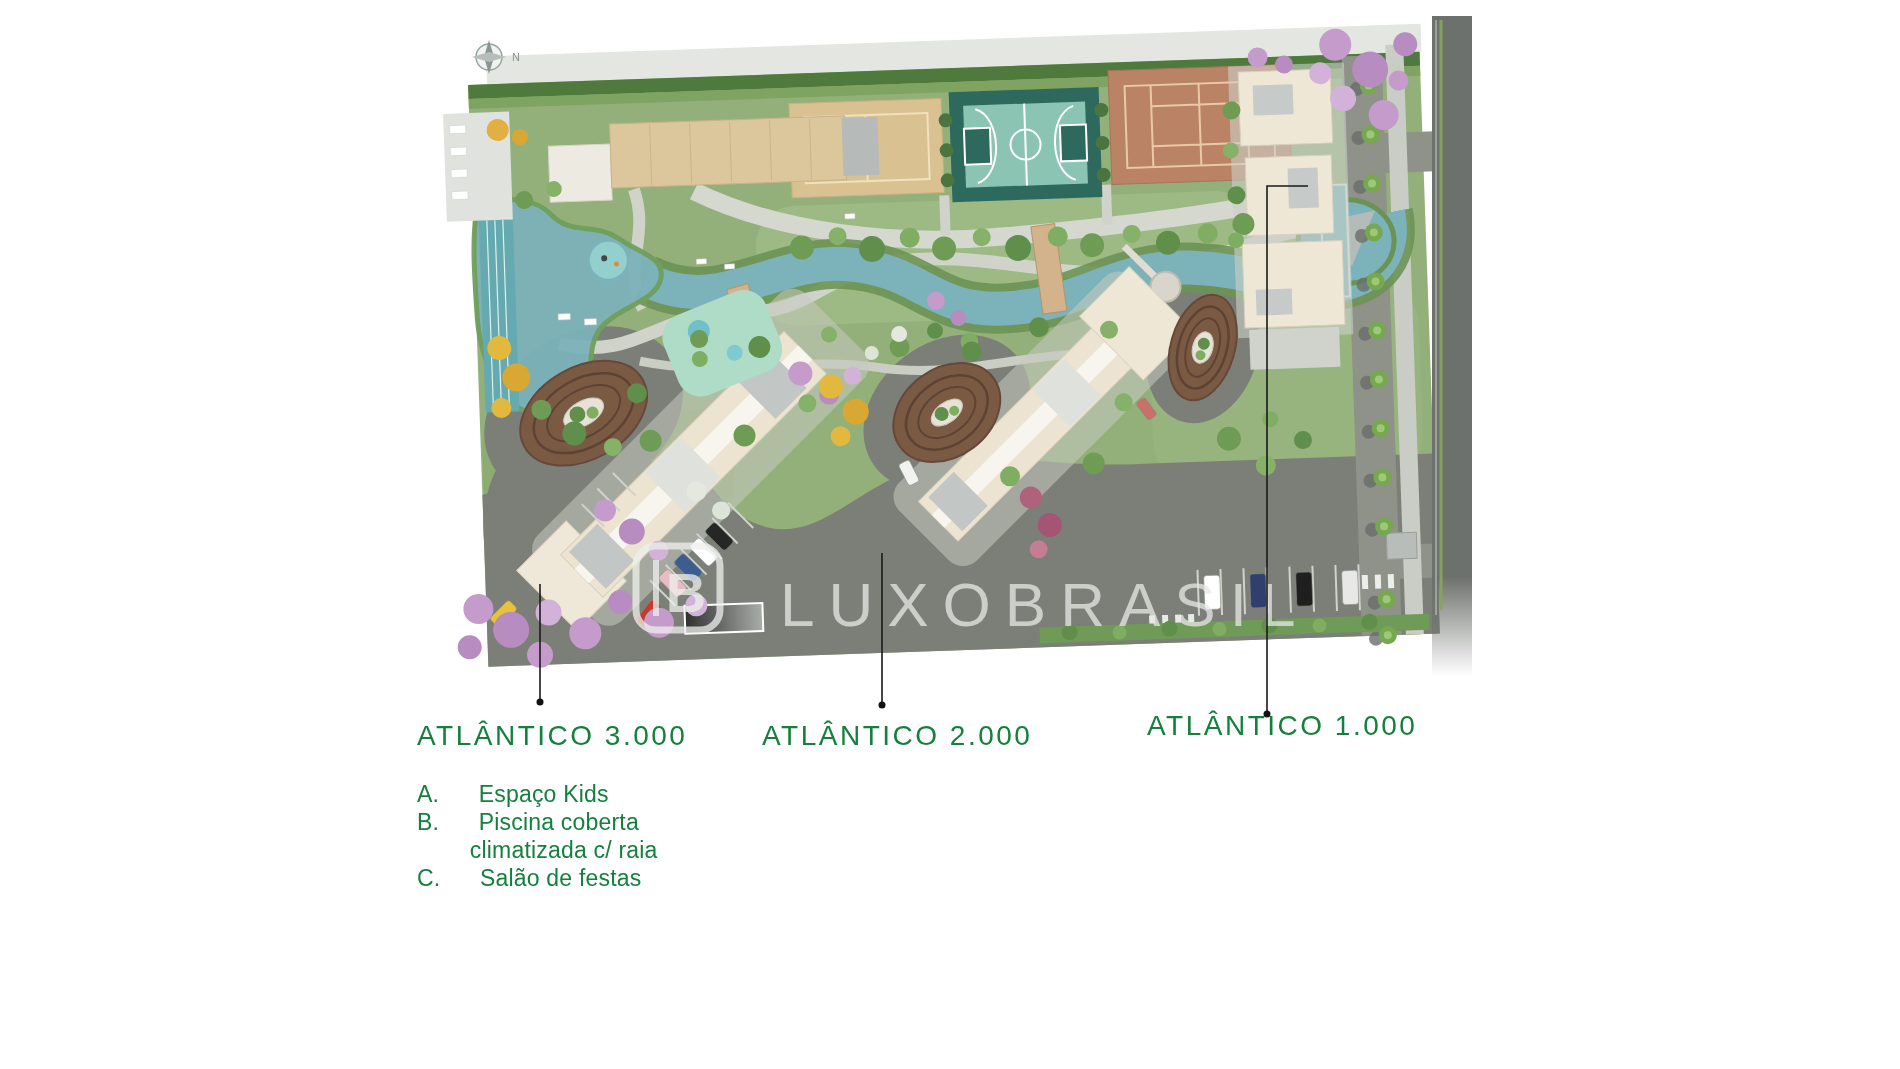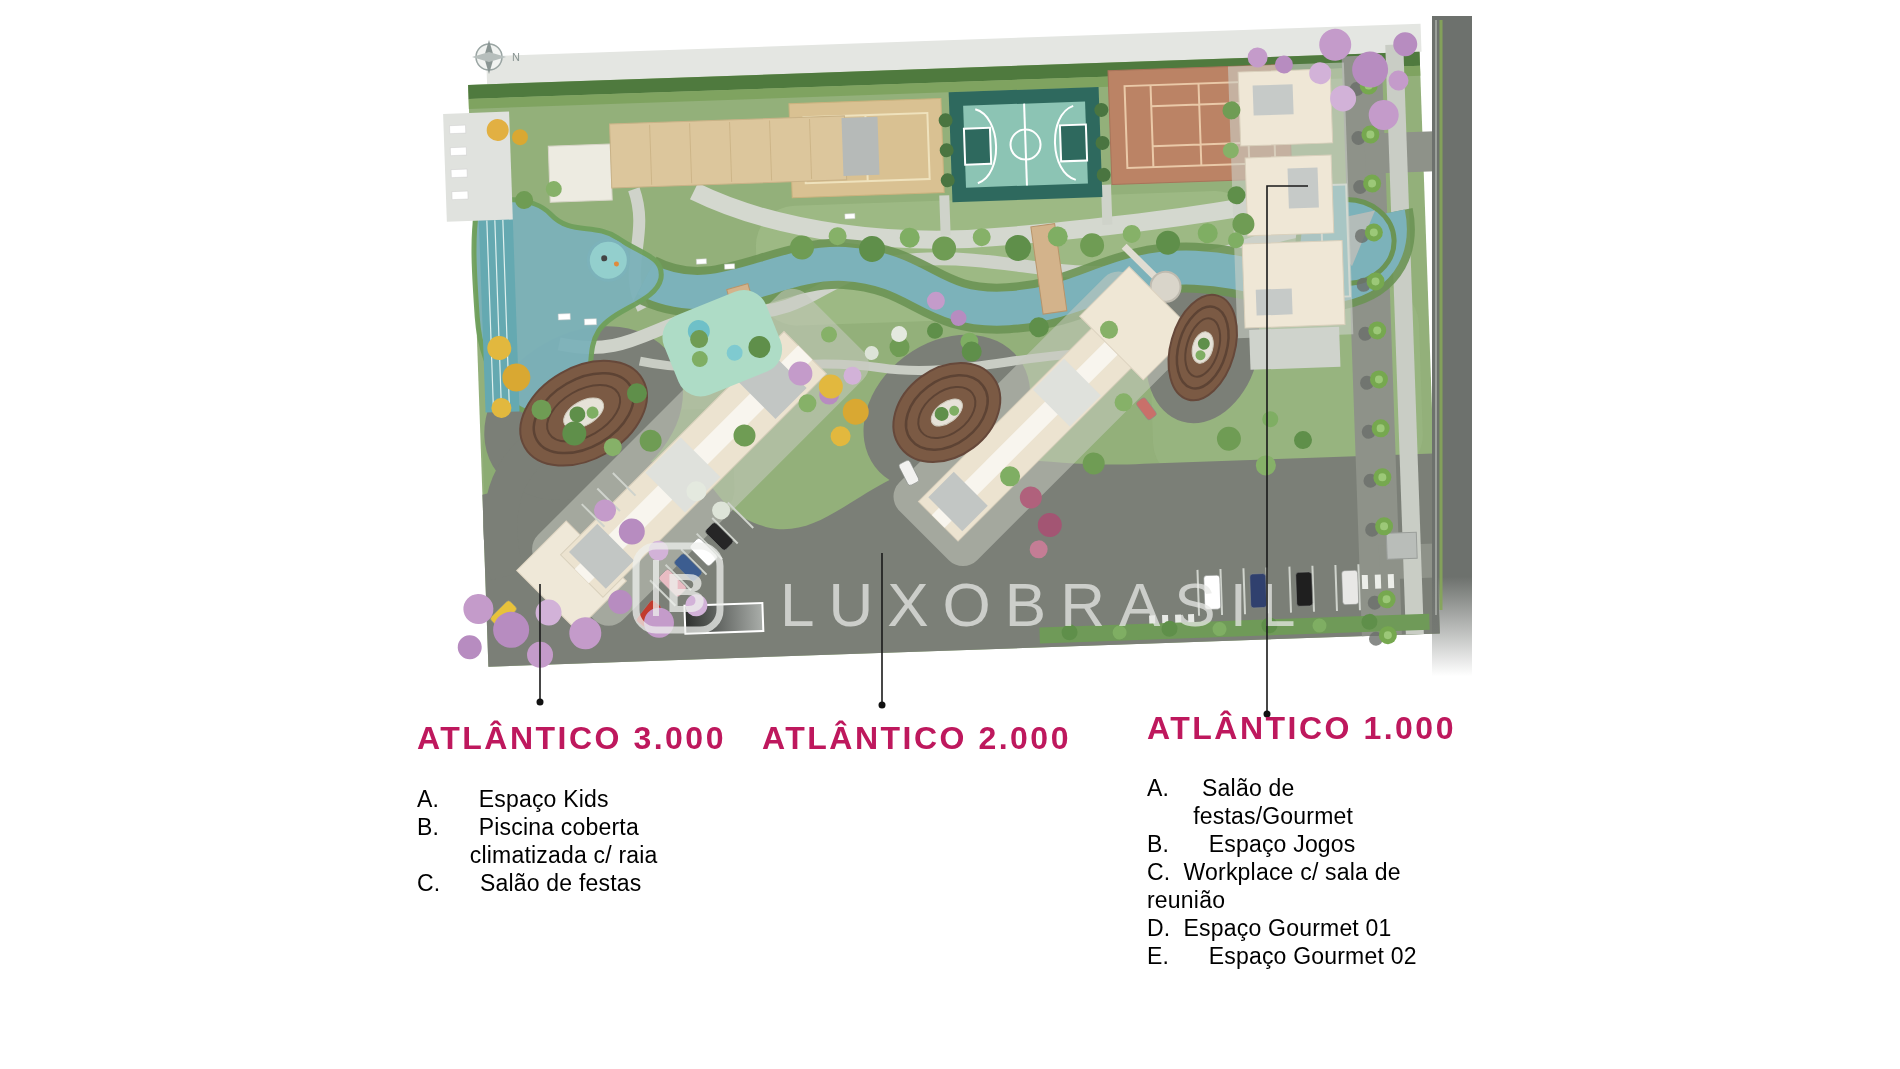"ATLÂNTICO 3.000" .legend-title { color: #be185d -> #15803d; font-size: 32px -> 28px; font-weight: bold -> normal }
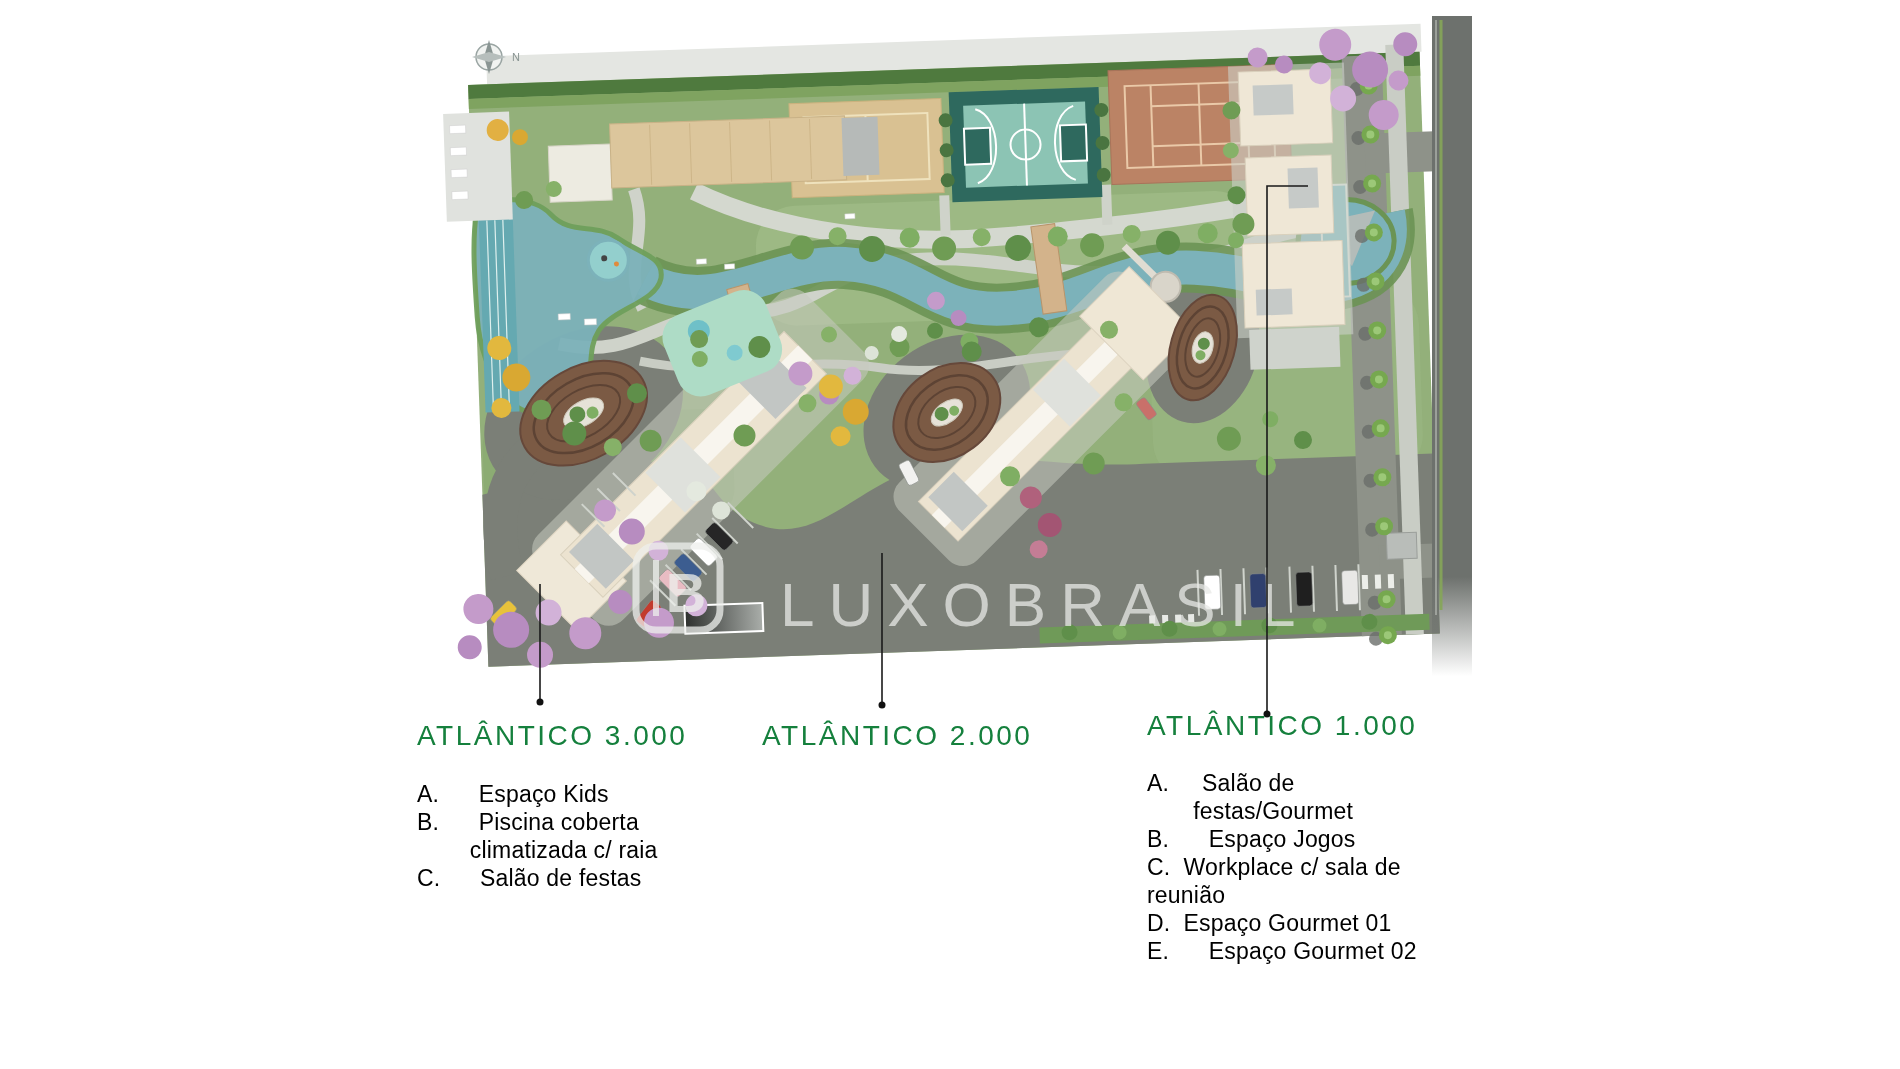"A. Espaço Kids" .legend-body { color: #000000 -> #15803d }
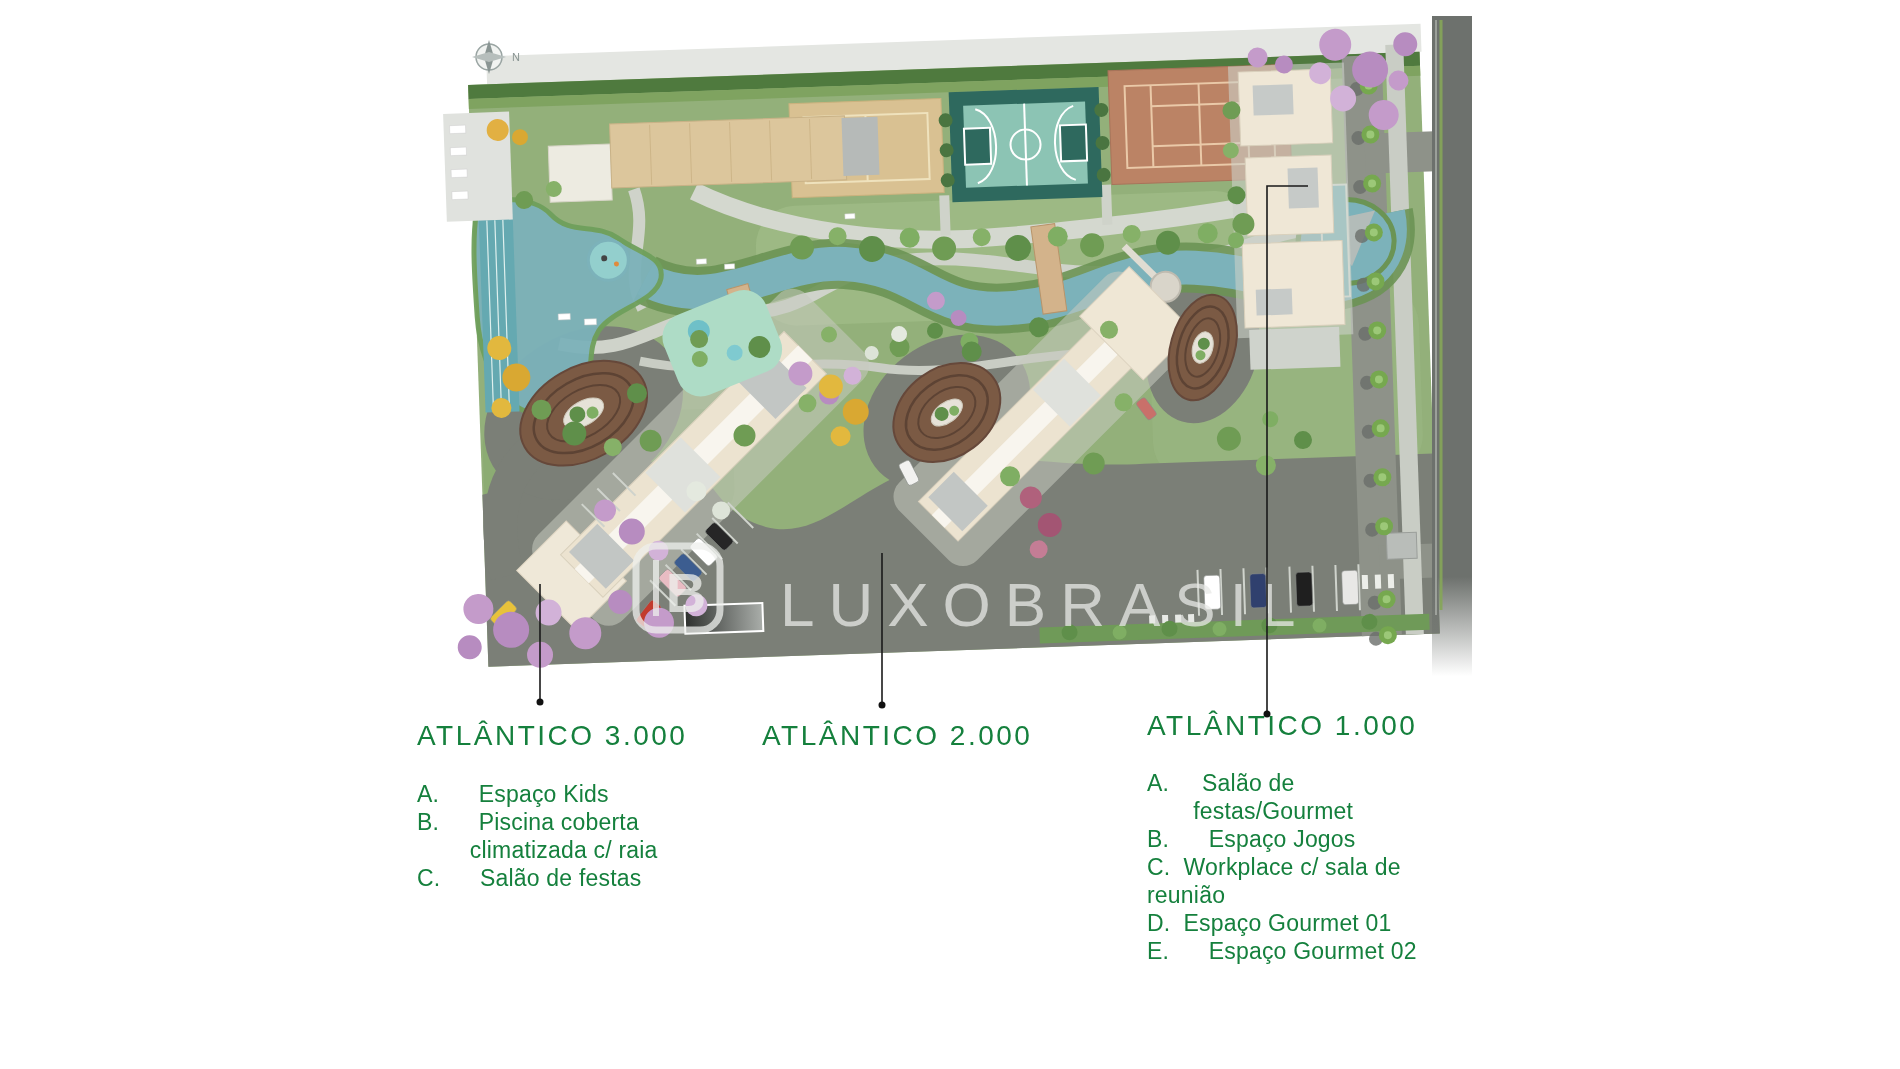"A. Salão de" div.legend-body { html: <div>A. Salão de festas/Gourmet B. Espaço Jogos C. Workplace c/ sala de reunião D. Espaço Gourmet 01 E. Espaço Gourmet 02</div> -> none }
